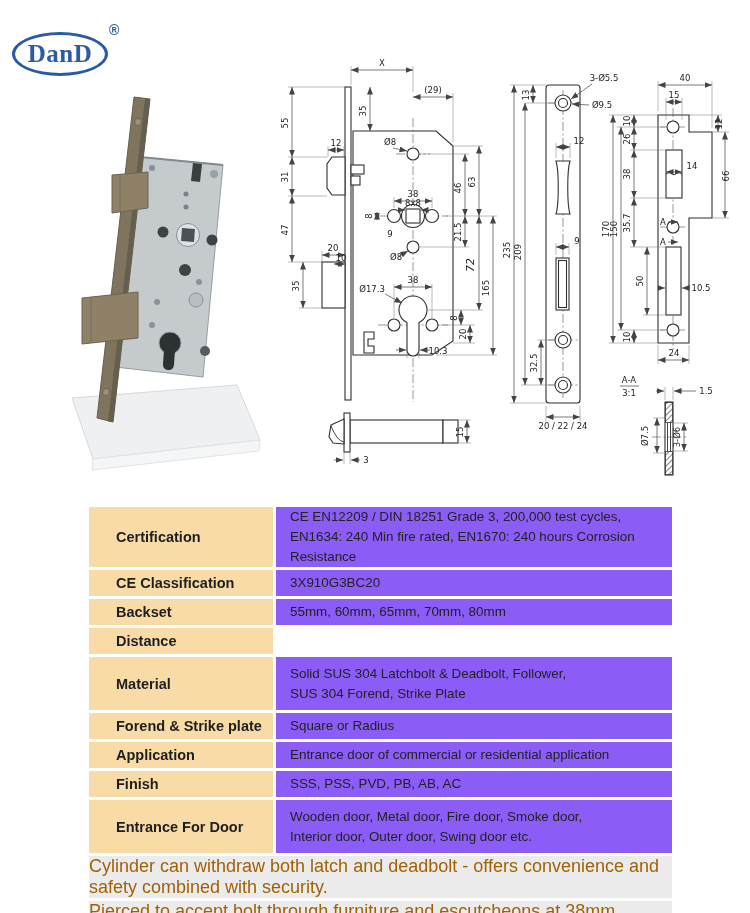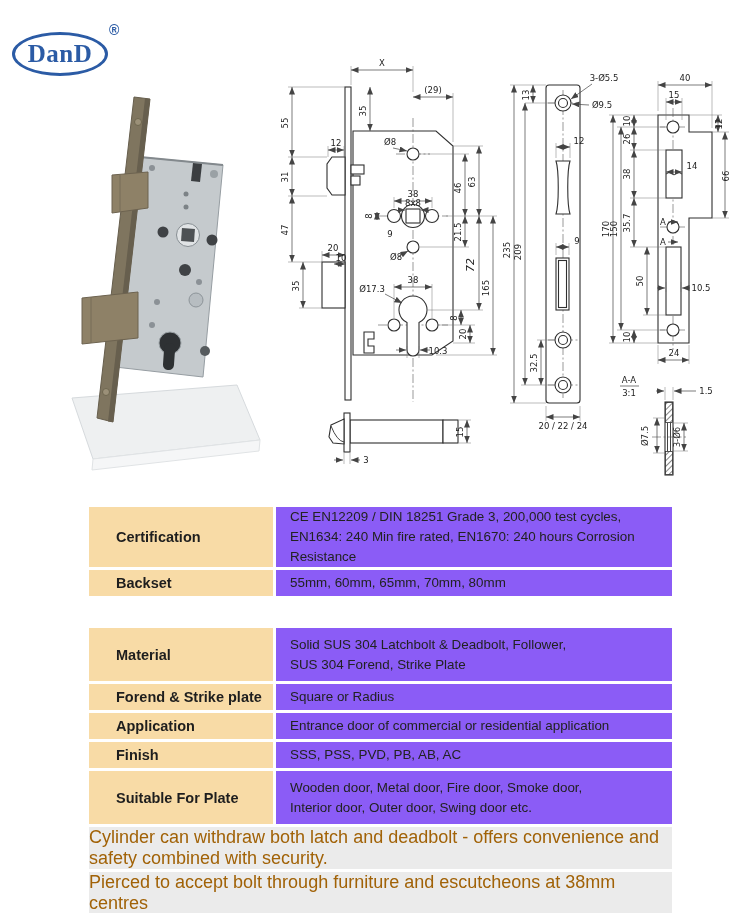"CE Classification" div.srow { html: none -> <div> <div>CE Classification</div> <div>3X910G3BC20</div> </div> }
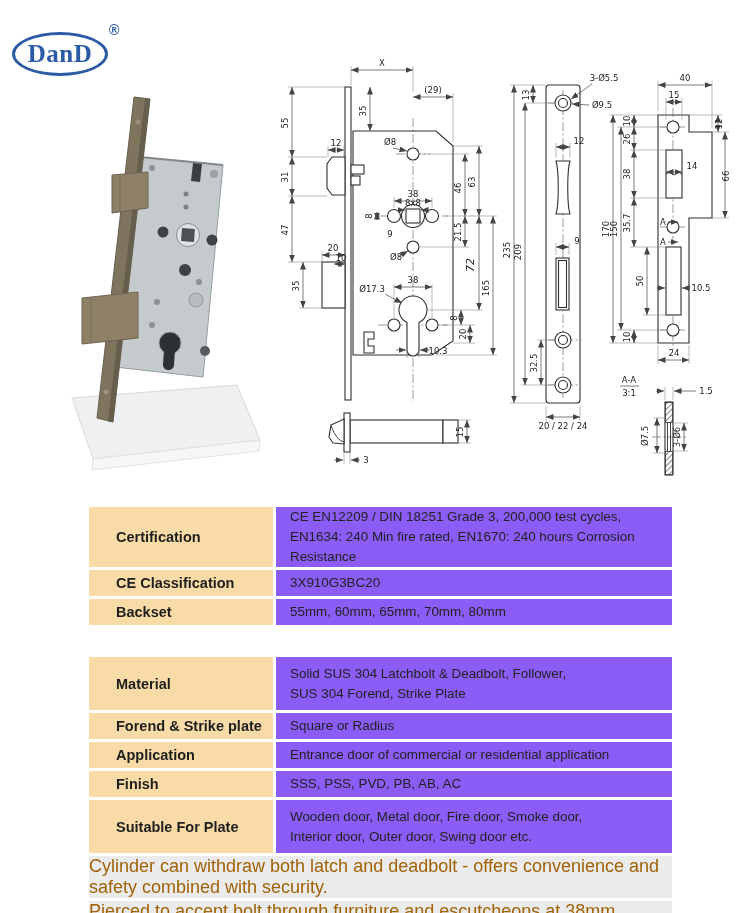"Distance" div.lcell { html: none -> <div>Distance</div> }
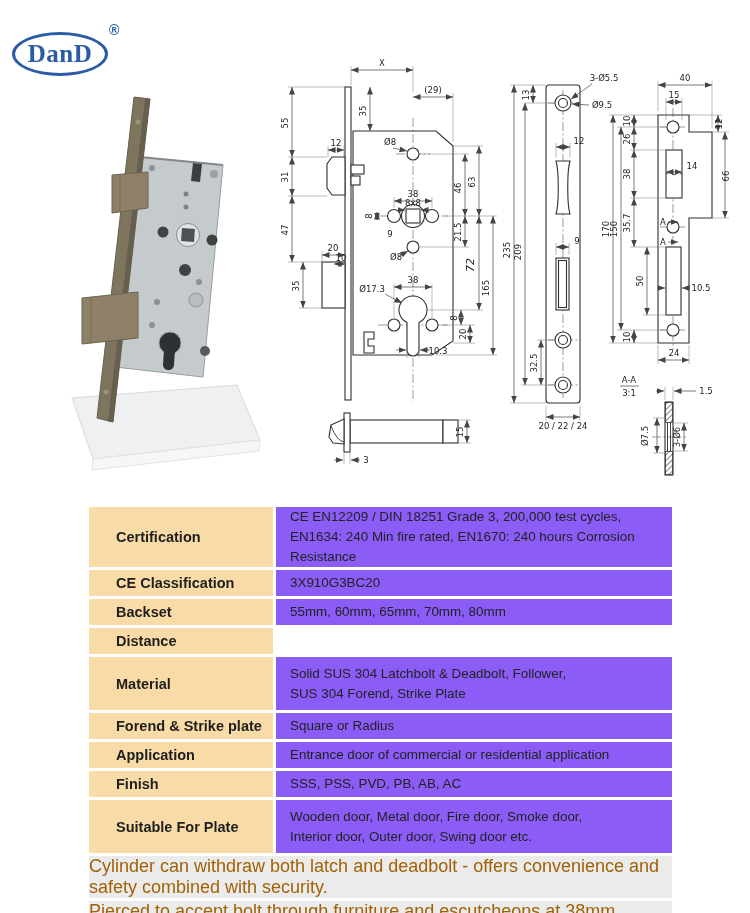"Suitable For Plate" div.lcell { text: Suitable For Plate -> Entrance For Door }
